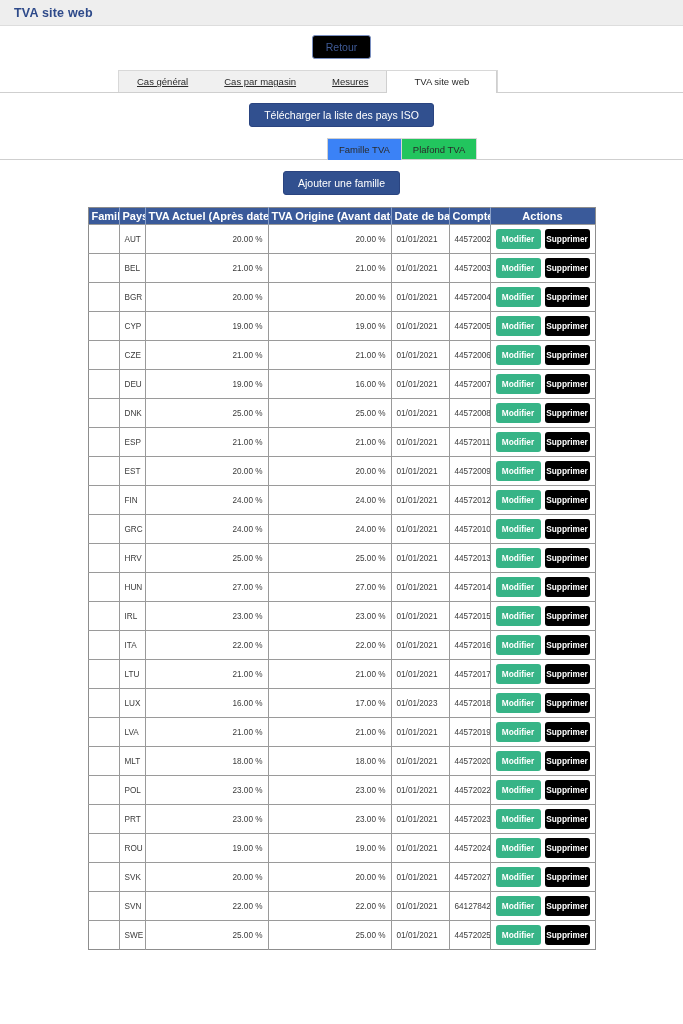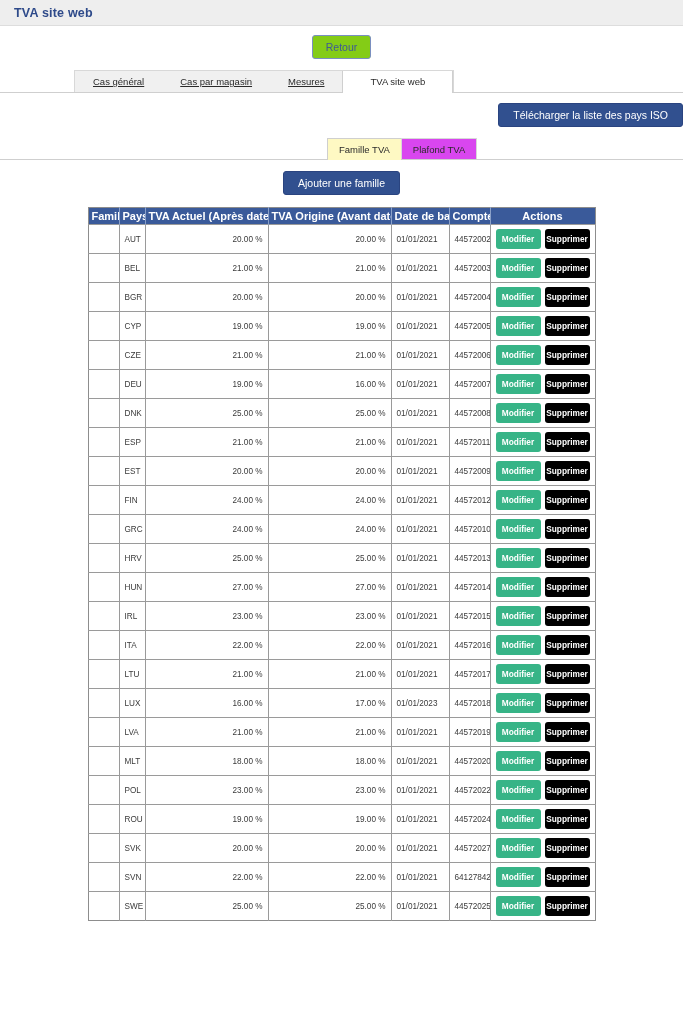"Retour" .btn-outline { background: #84cc16 -> #000000 }
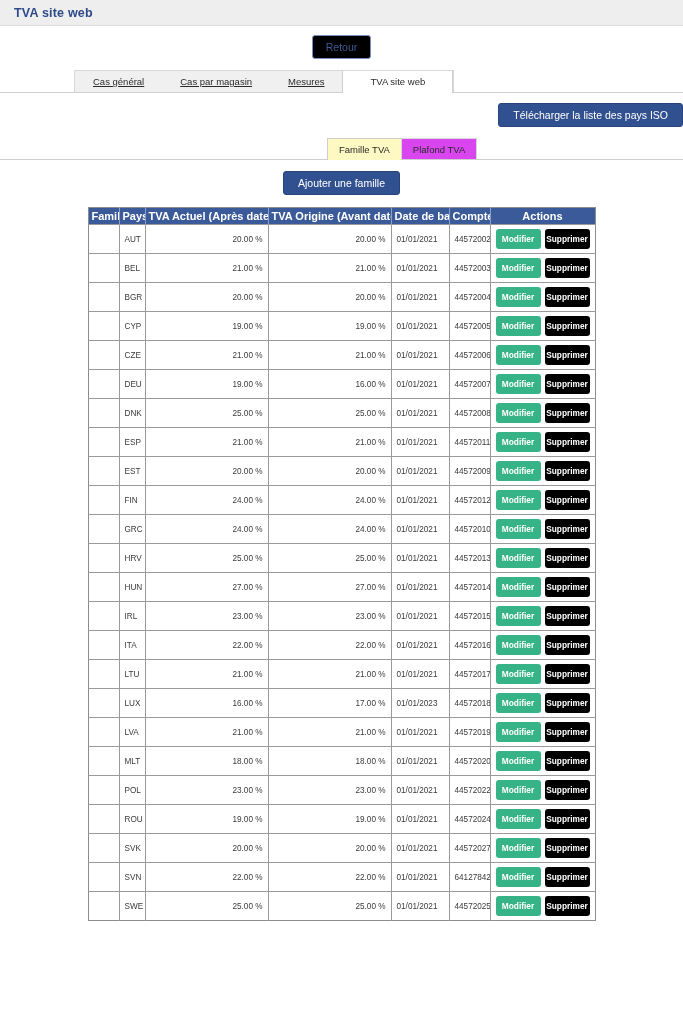"Cas général" .tabs-main { padding-left: 74px -> 118px }
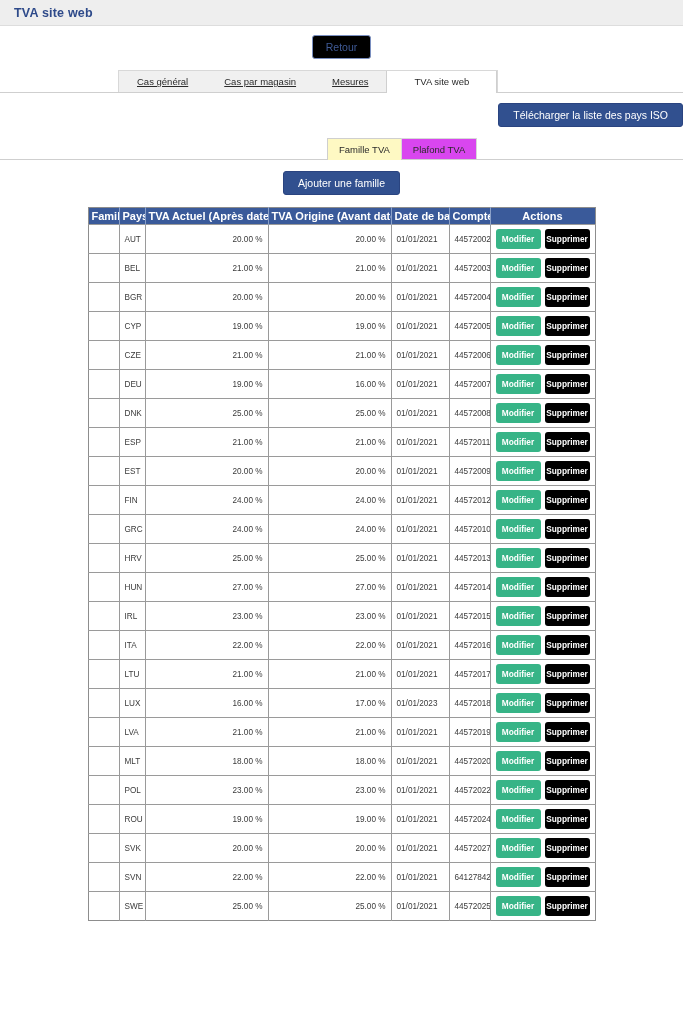"Télécharger la liste des pays" .download-row { justify-content: flex-end -> none }
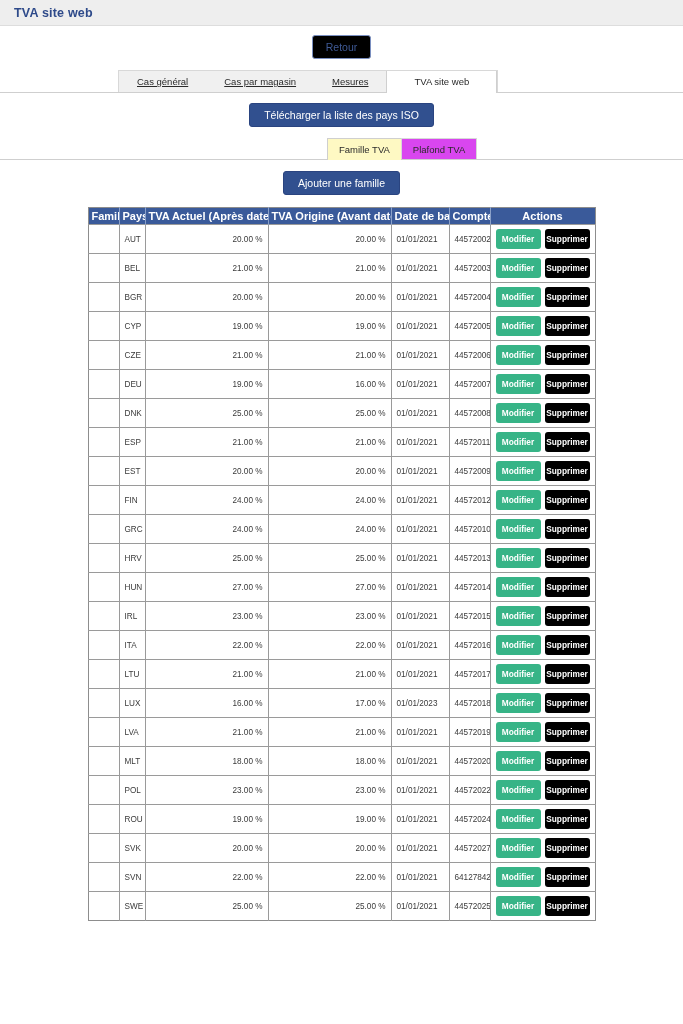"Famille TVA" .tab-sub.active { background: #fef9c3 -> #3b82f6 }
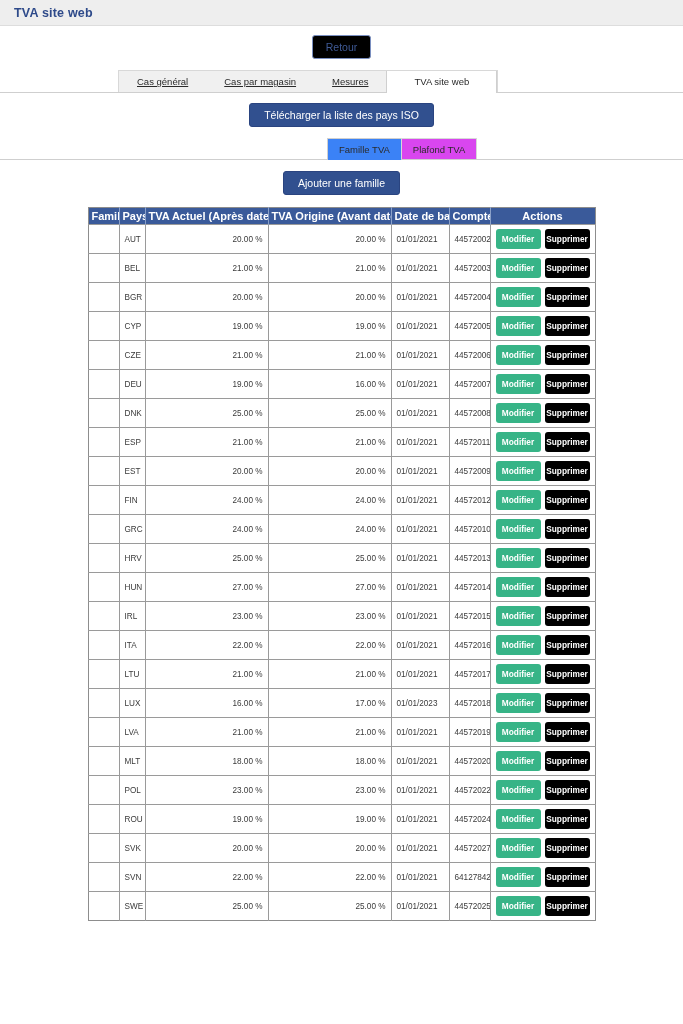"Plafond TVA" .tab-sub { background: #d946ef -> #22c55e }
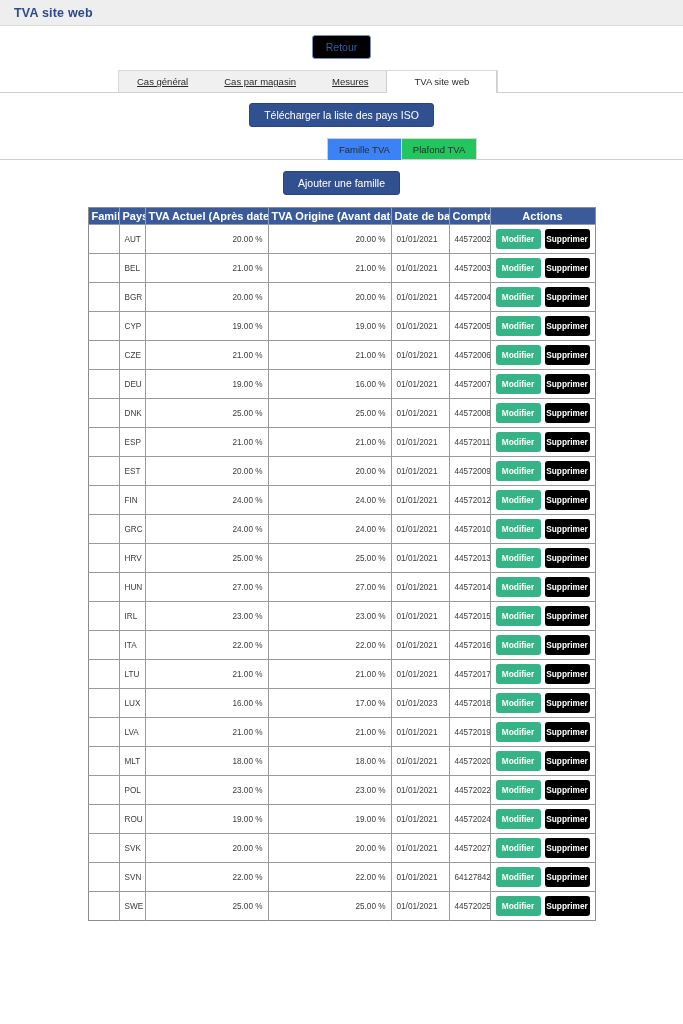"PRT" tr { html: none -> <tr> <td></td> <td>PRT</td> <td>23.00 %</td> <td>23.00 %</td> <td>01/01/2021</td> <td>44572023</td> <td><button>Modifier</button><button>Supprimer</button></td> </tr> }
